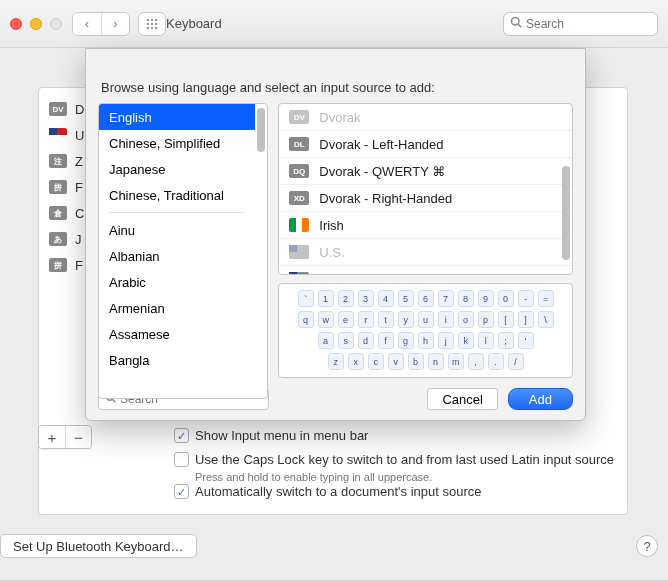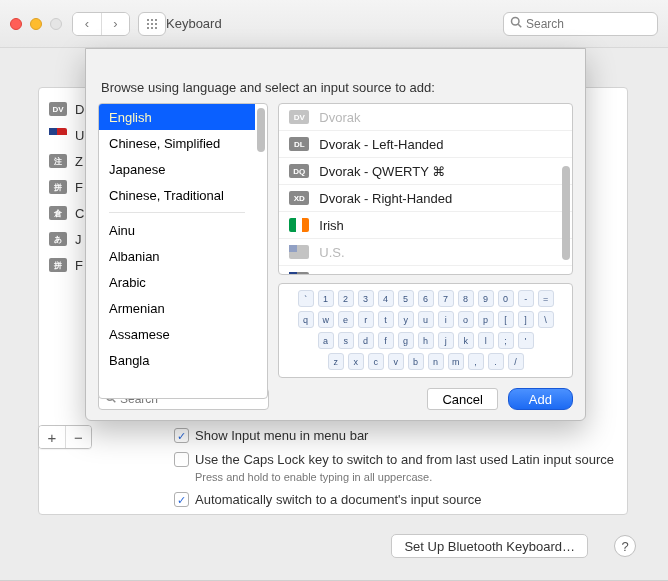"Press and hold to enable" .opt-sub { margin-bottom: 8px -> none }
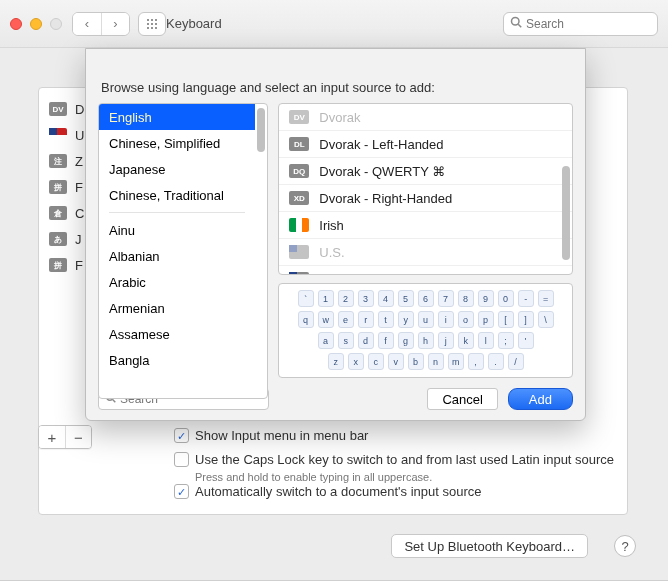"Set Up Bluetooth Keyboard…" .footer { gap: 26px -> 8px; justify-content: flex-end -> space-between; padding-right: 32px -> 10px }
